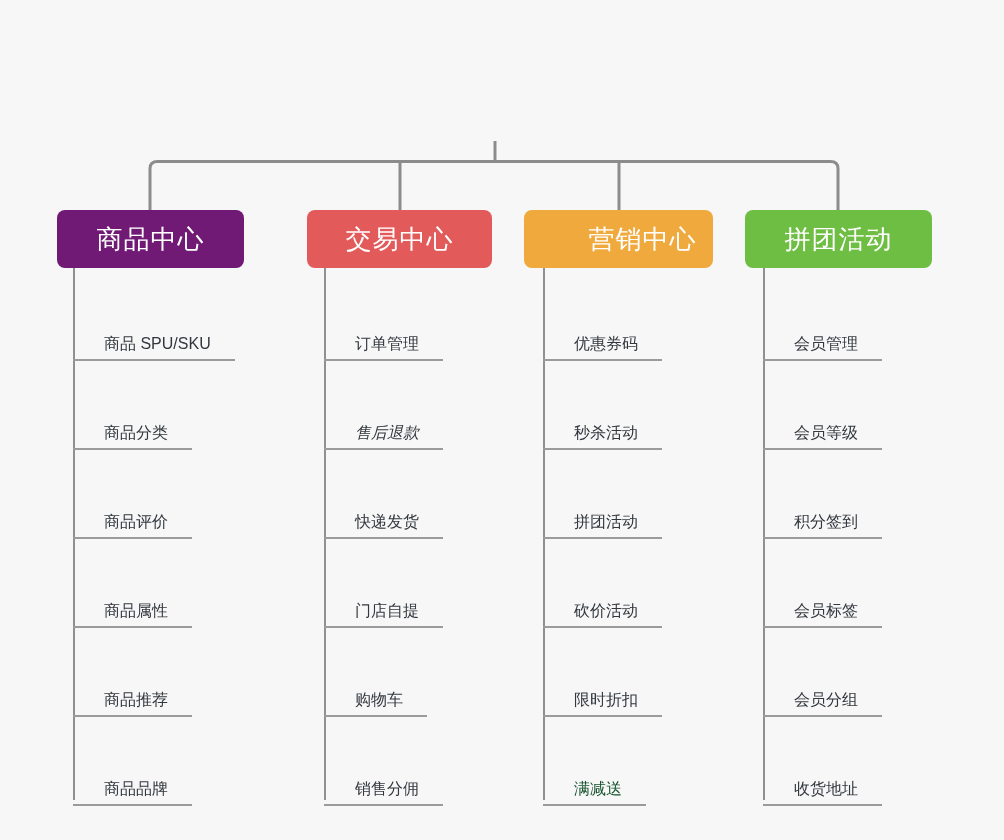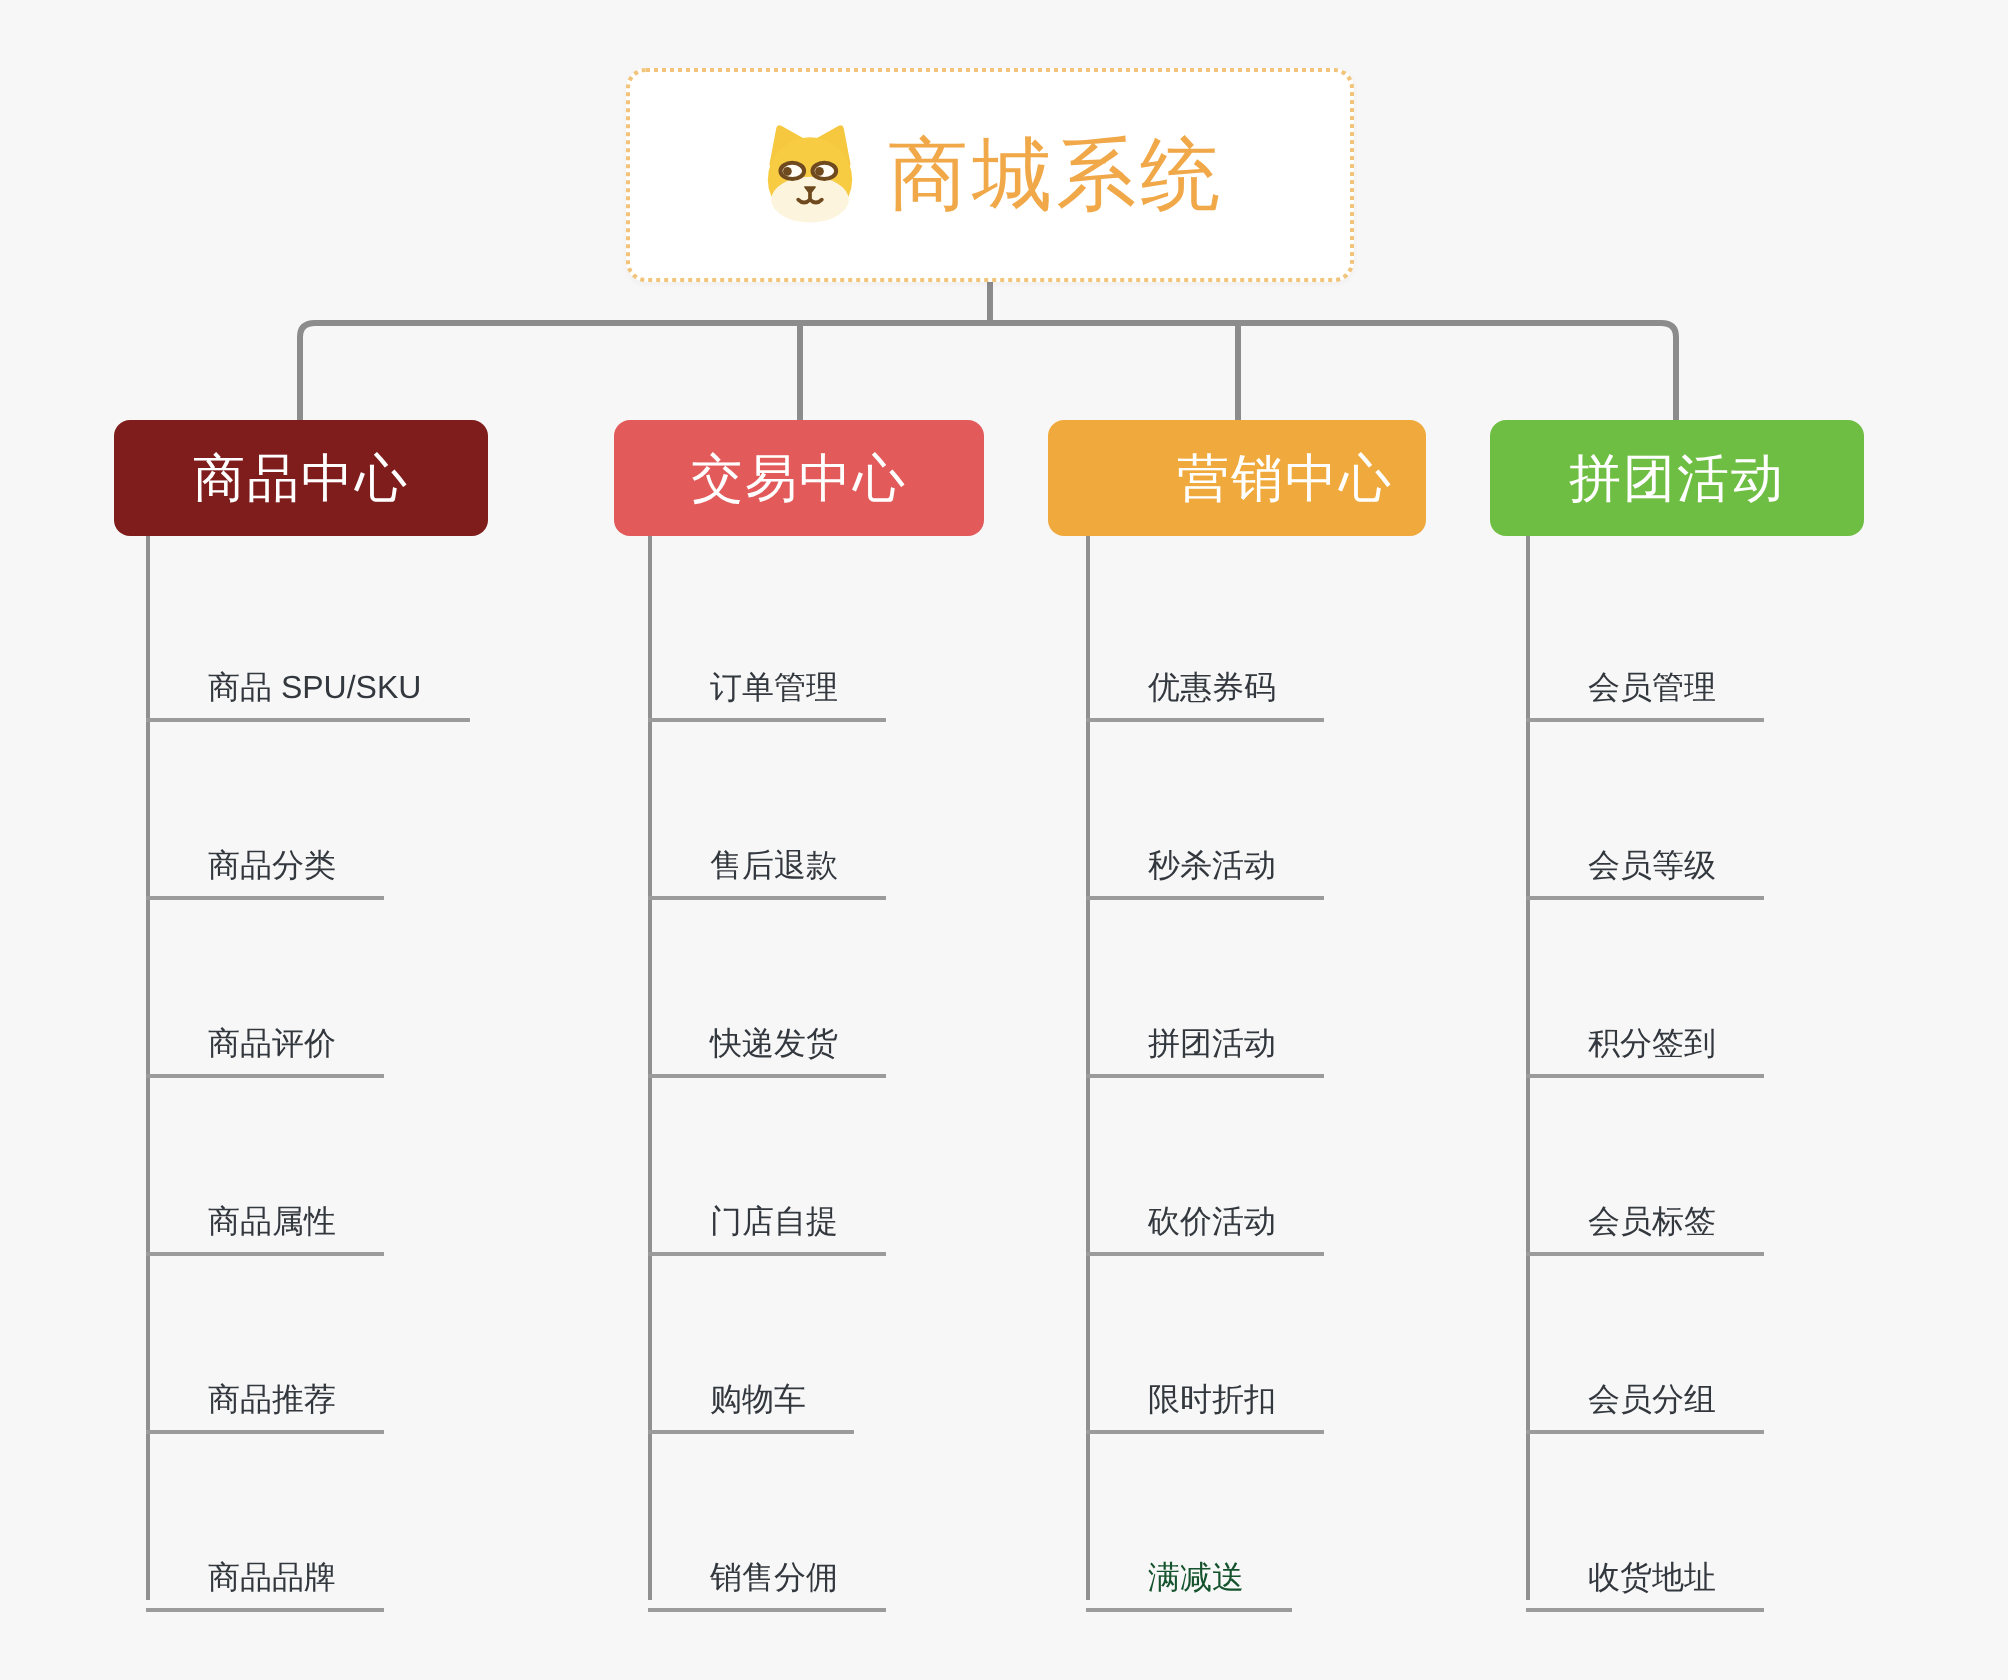"商城系统" div.root-node { html: <div> <span> <svg> <polygon></polygon> <polygon></polygon> <circle></circle> <ellipse></ellipse> <ellipse></ellipse> <ellipse></ellipse> <circle></circle> <circle></circle> <path></path> <path></path> </svg> </span> <span>商城系统</span> </div> -> none }
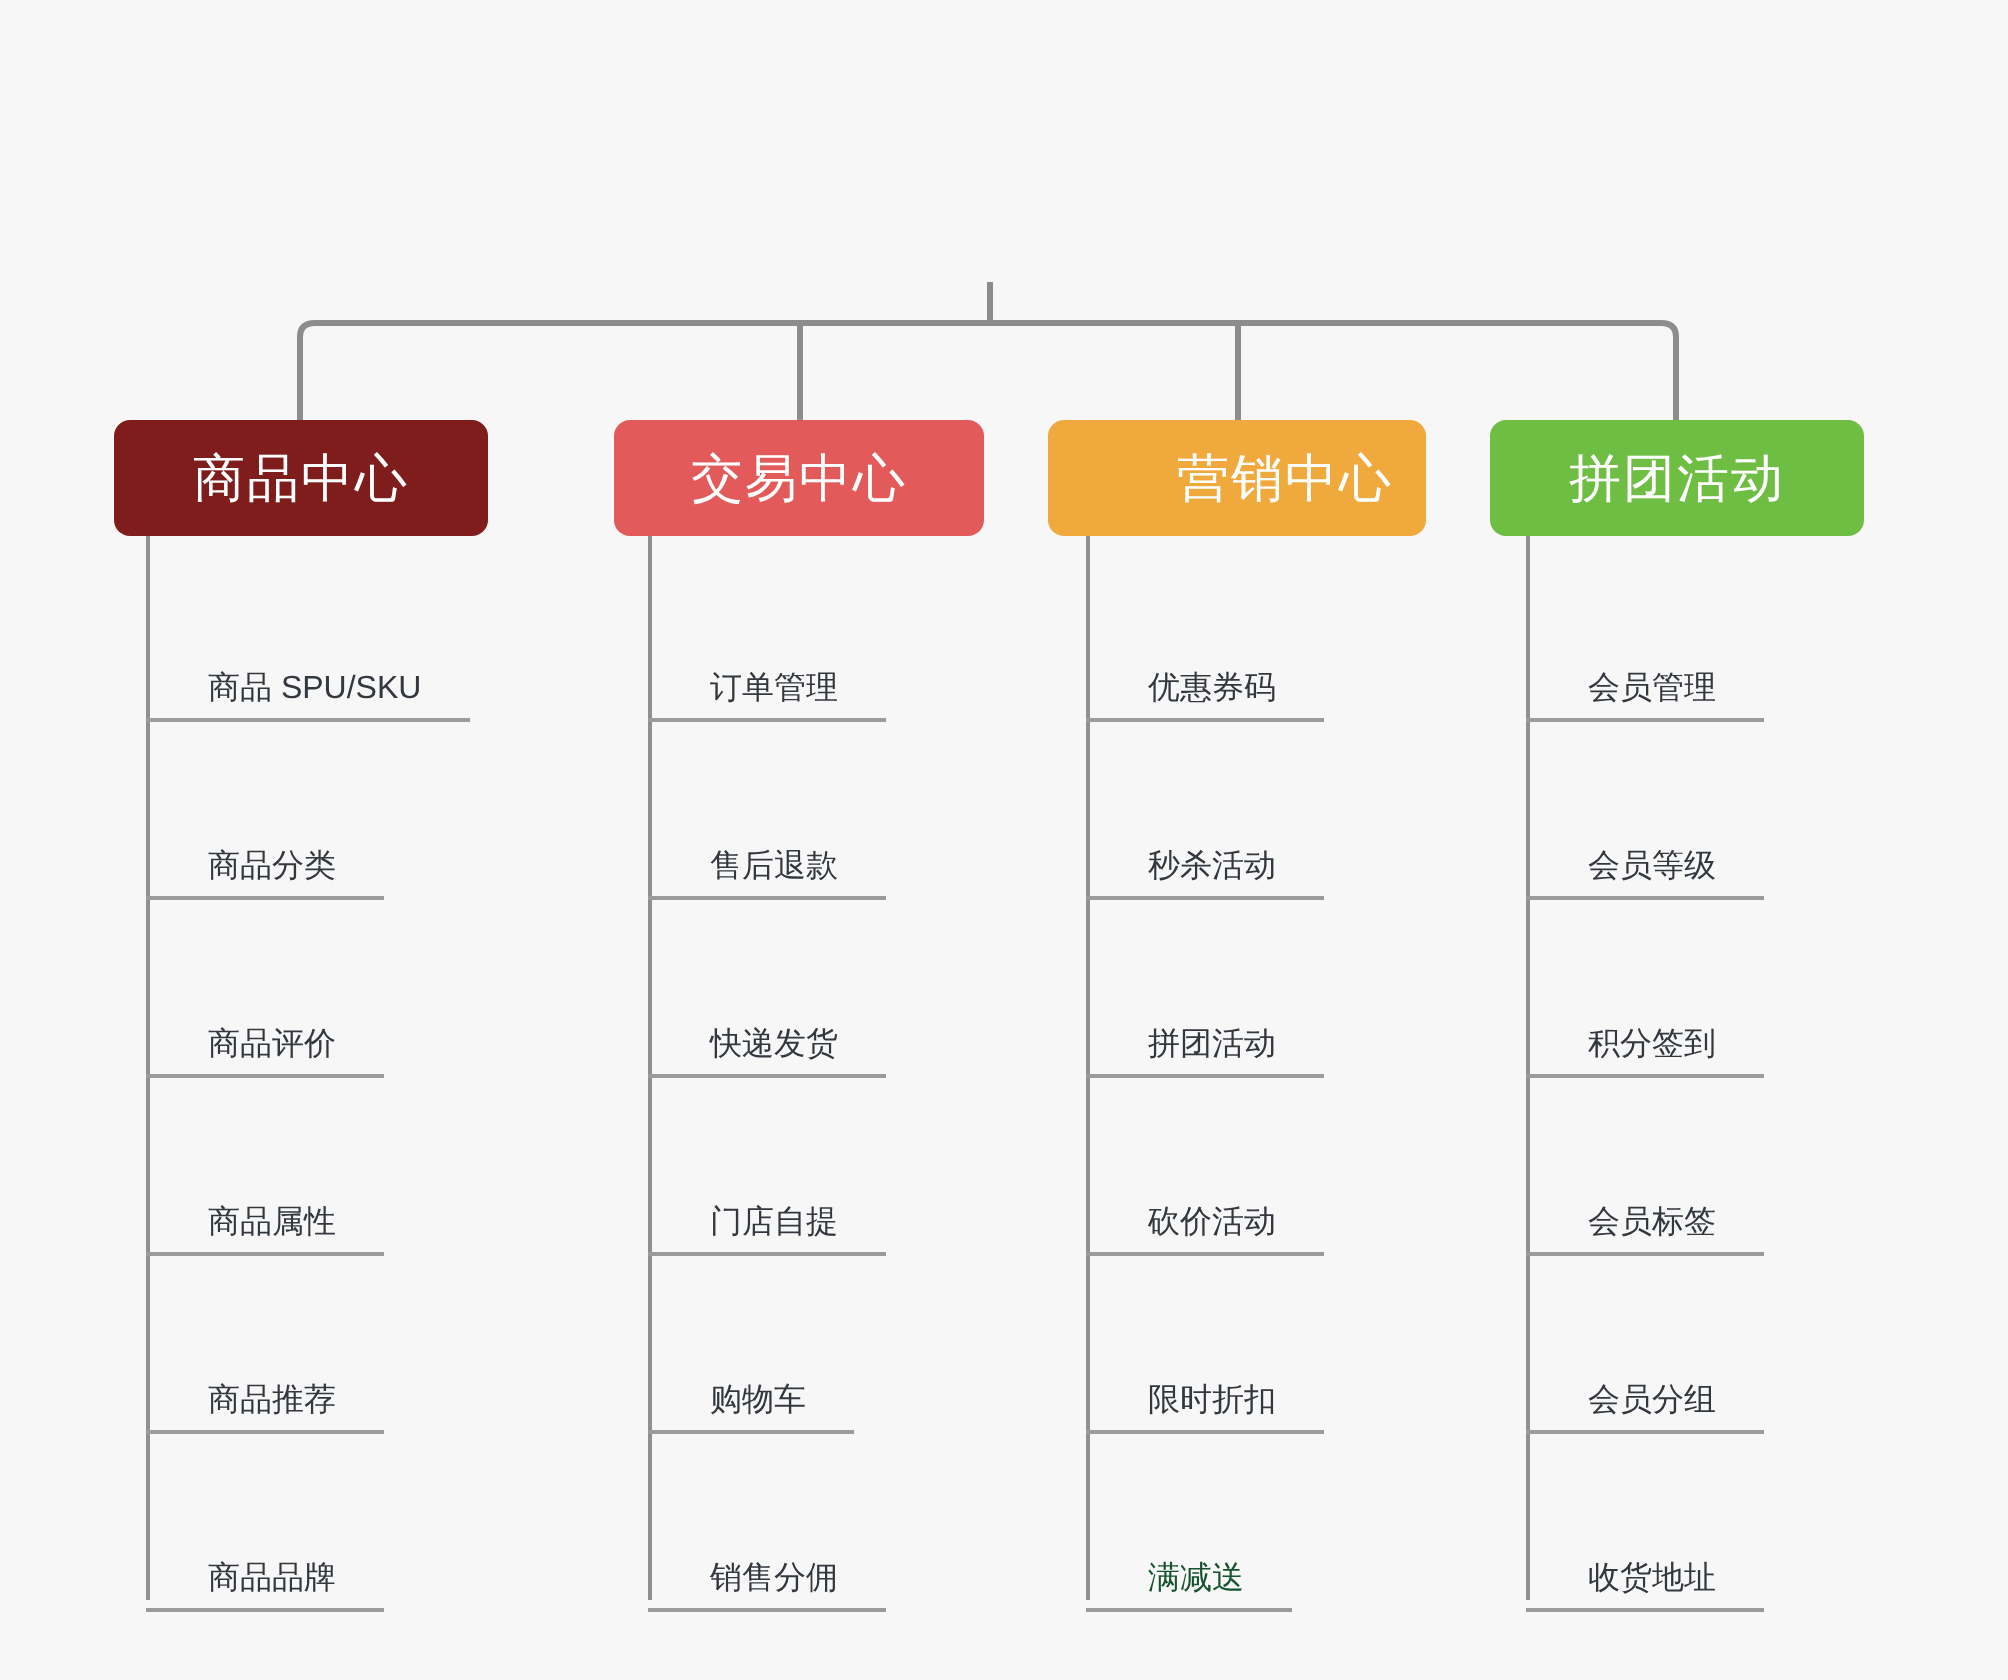"商品中心" div.branch-header { background: #7f1d1d -> #701a75 }
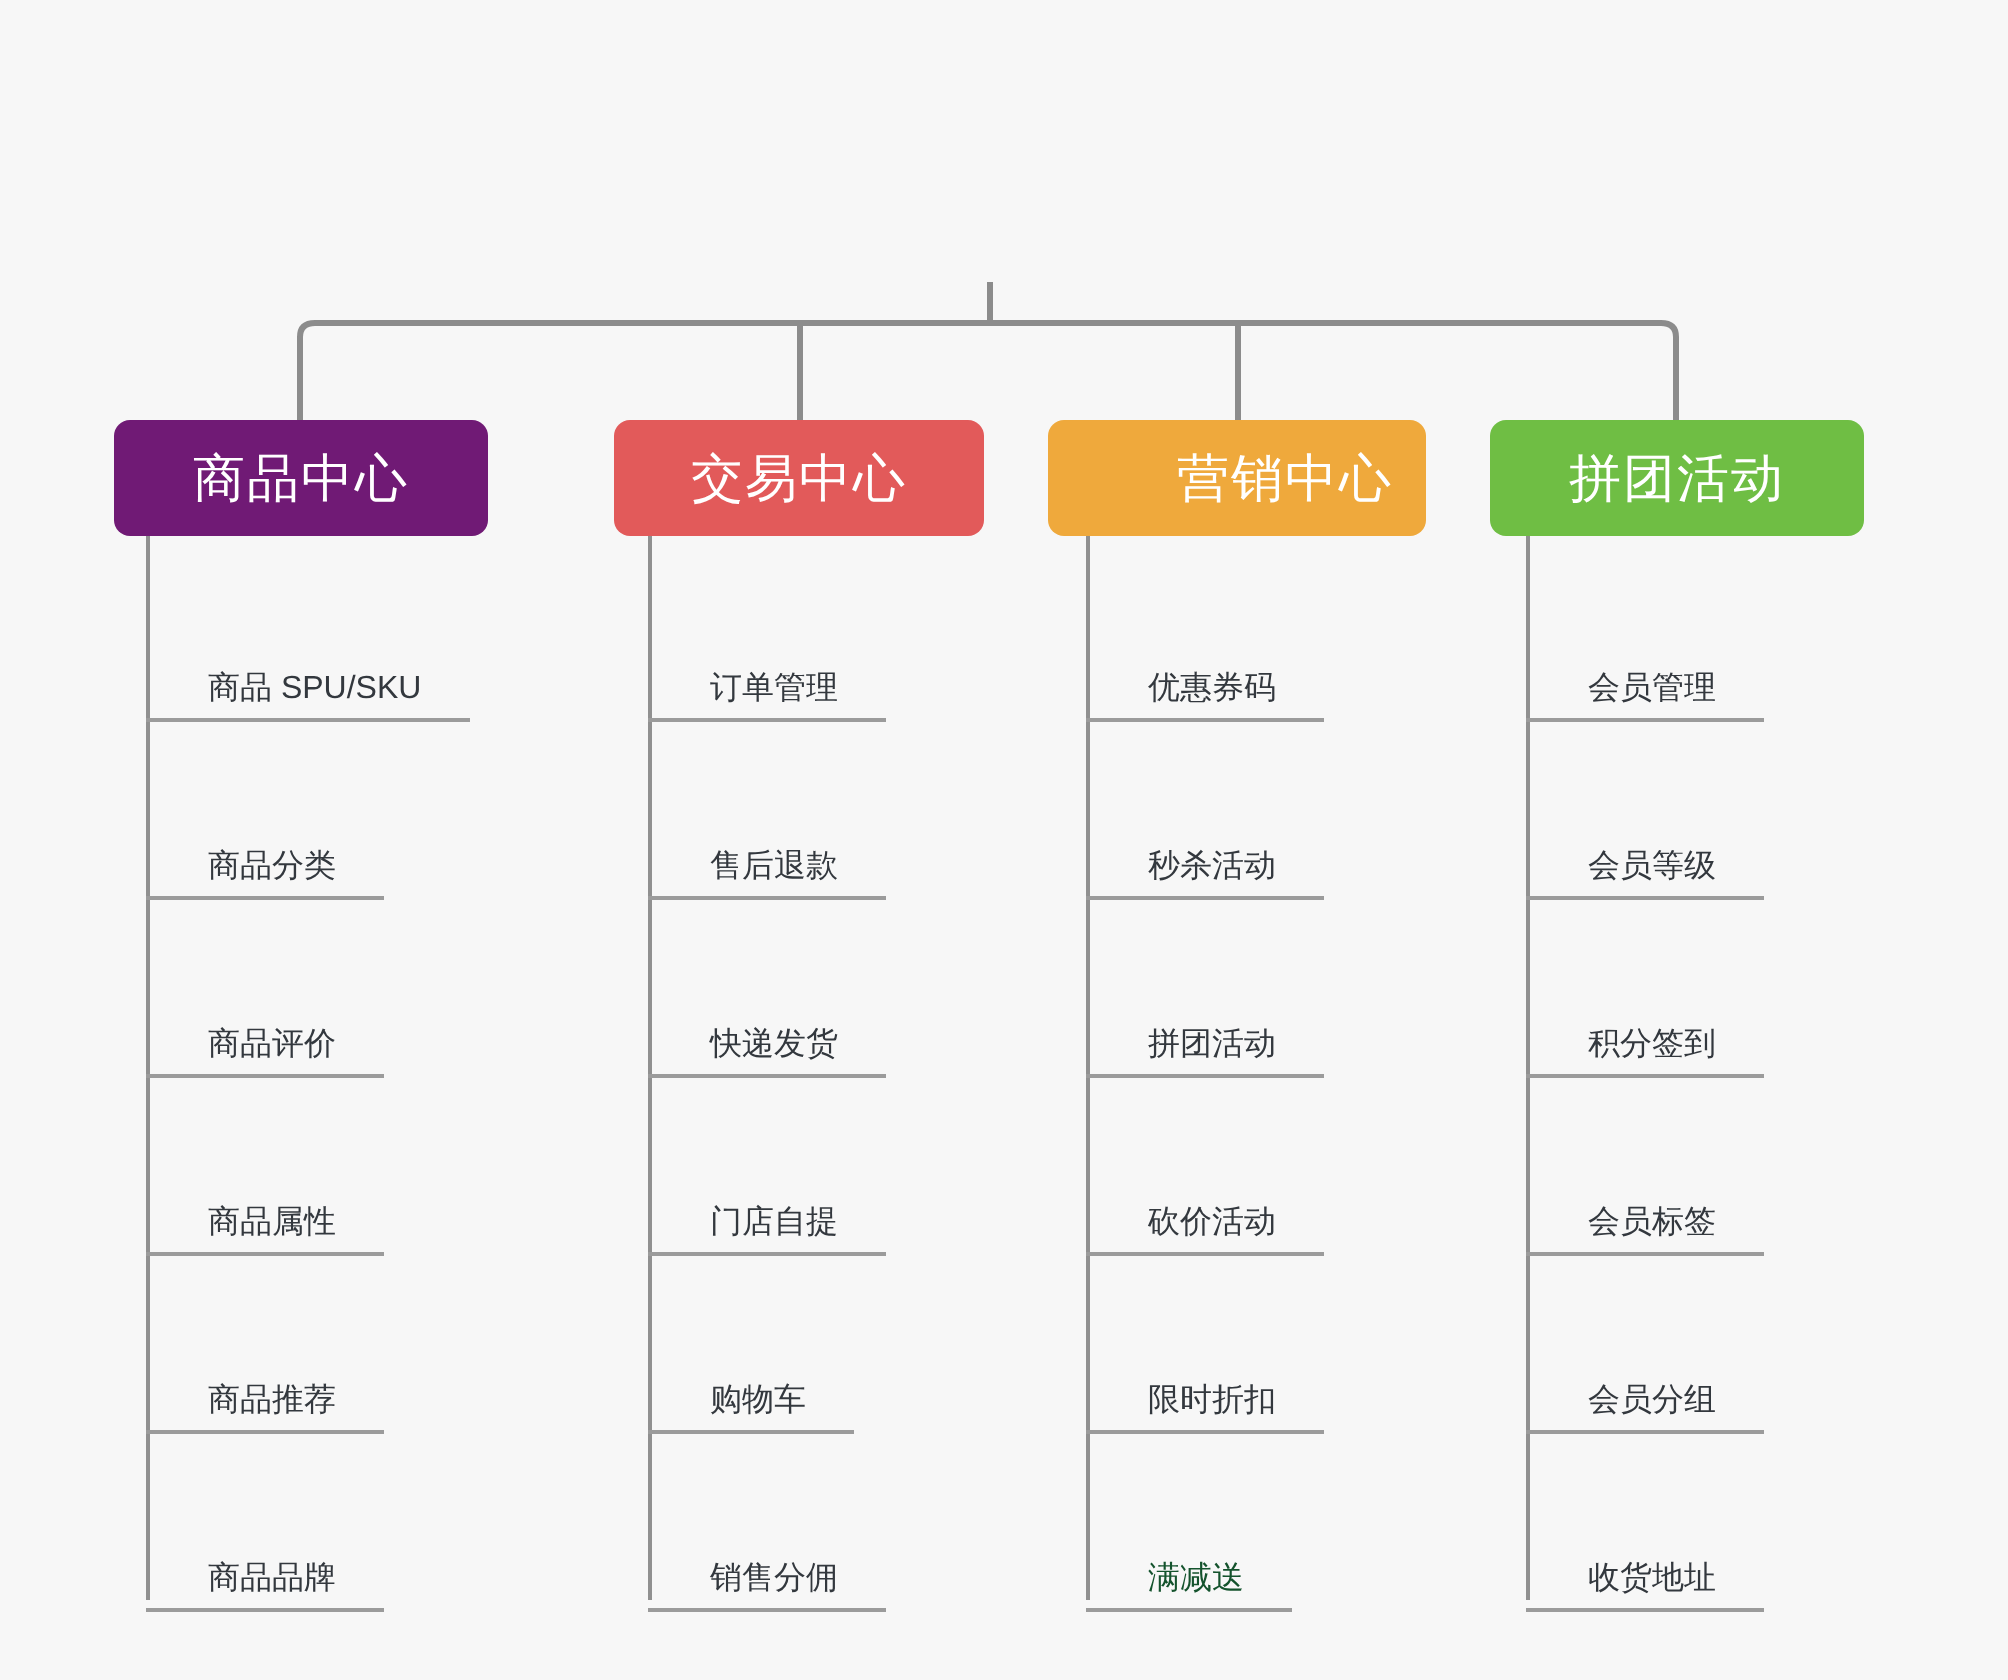"售后退款" div.child-node { font-style: none -> italic }
